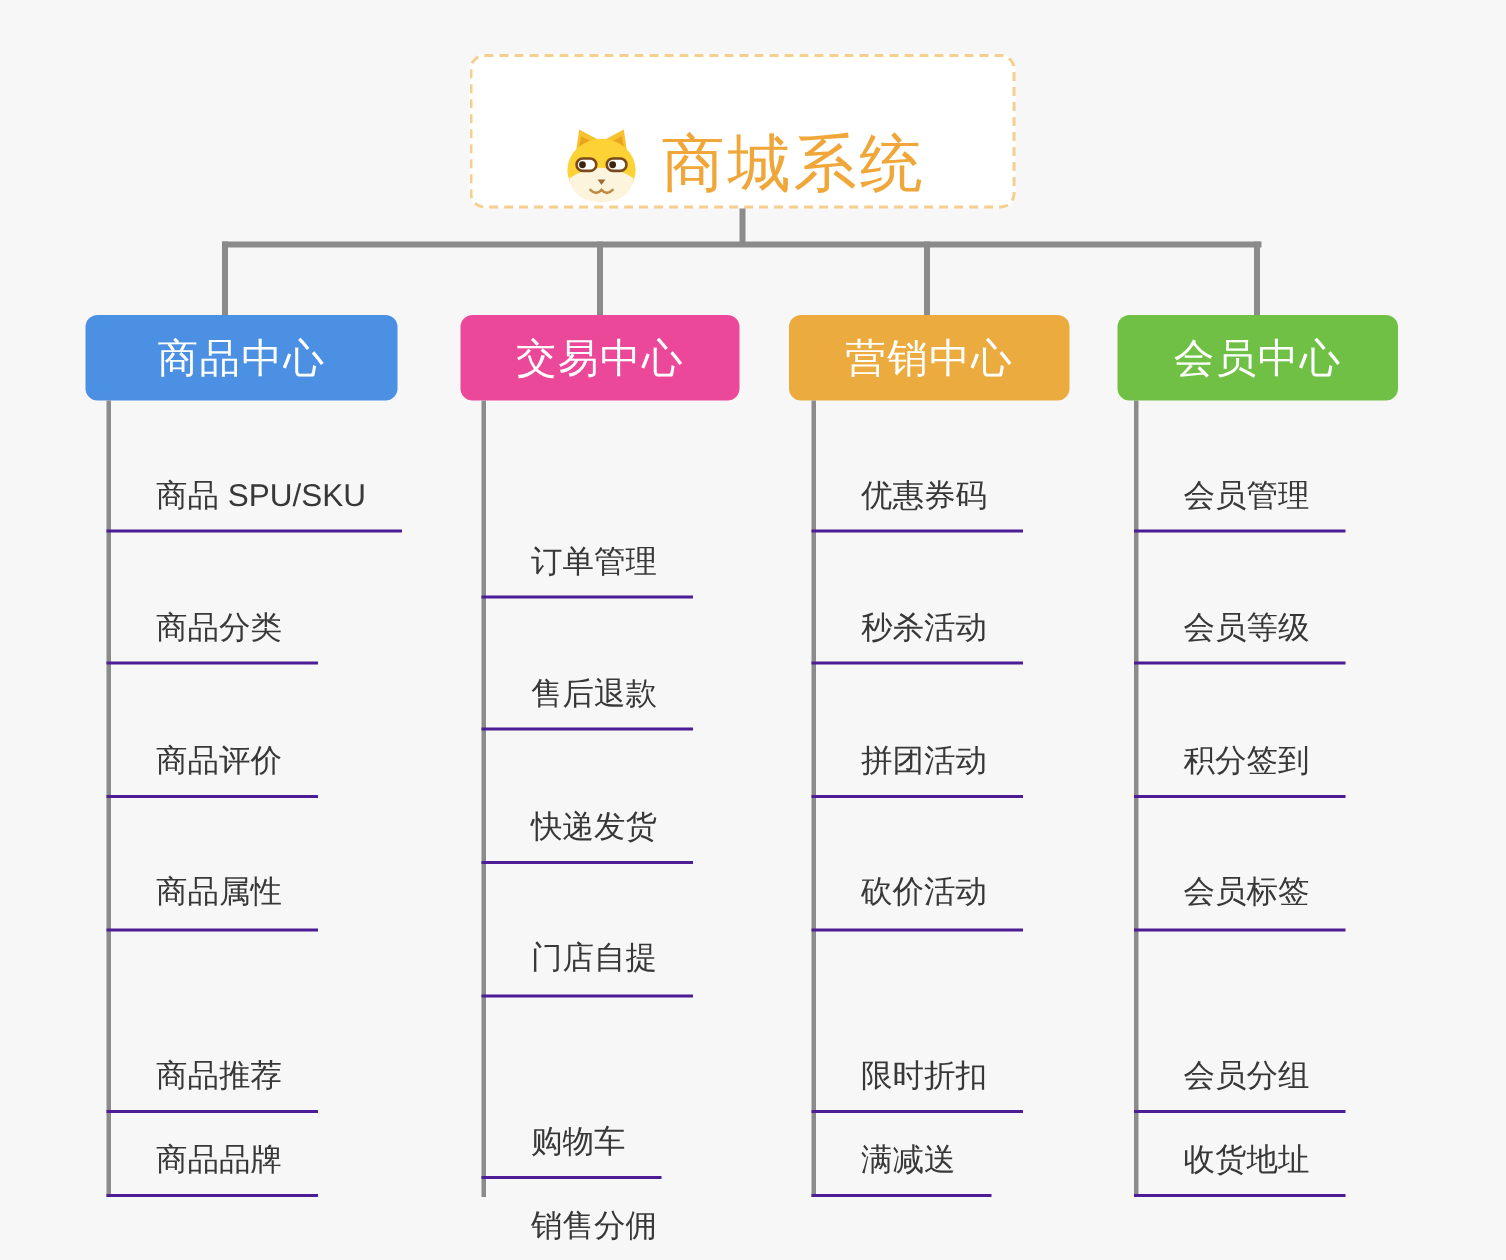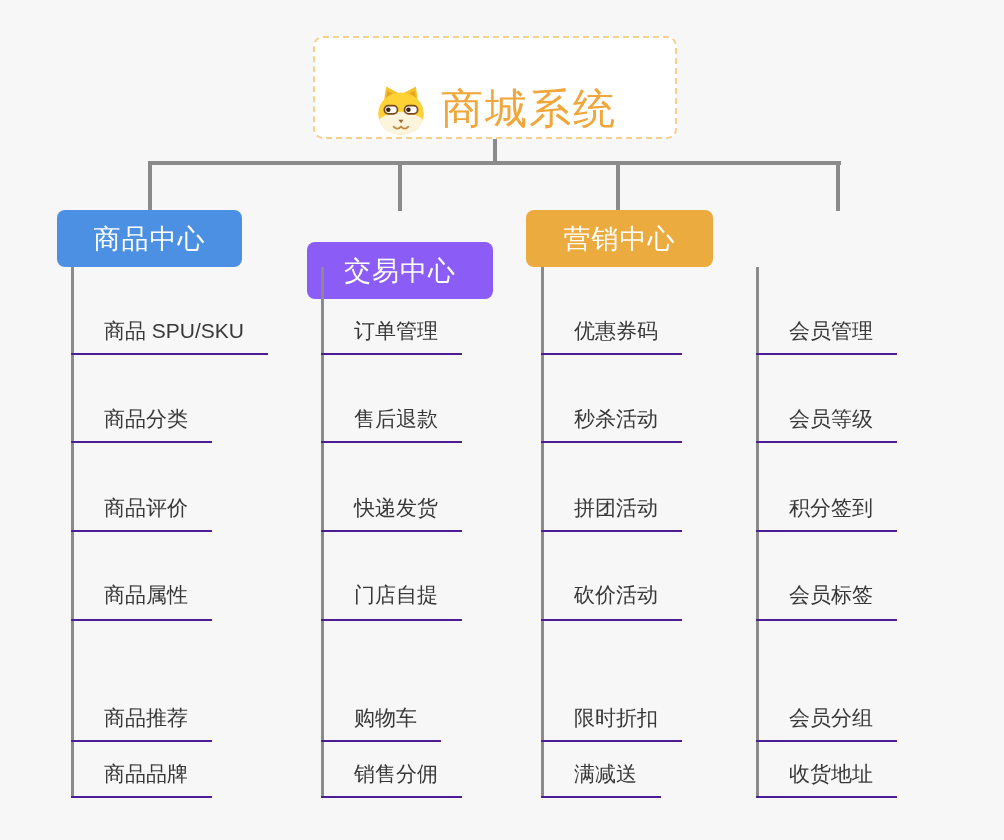"商品中心" .branch-1 { width: 185px -> 208px }
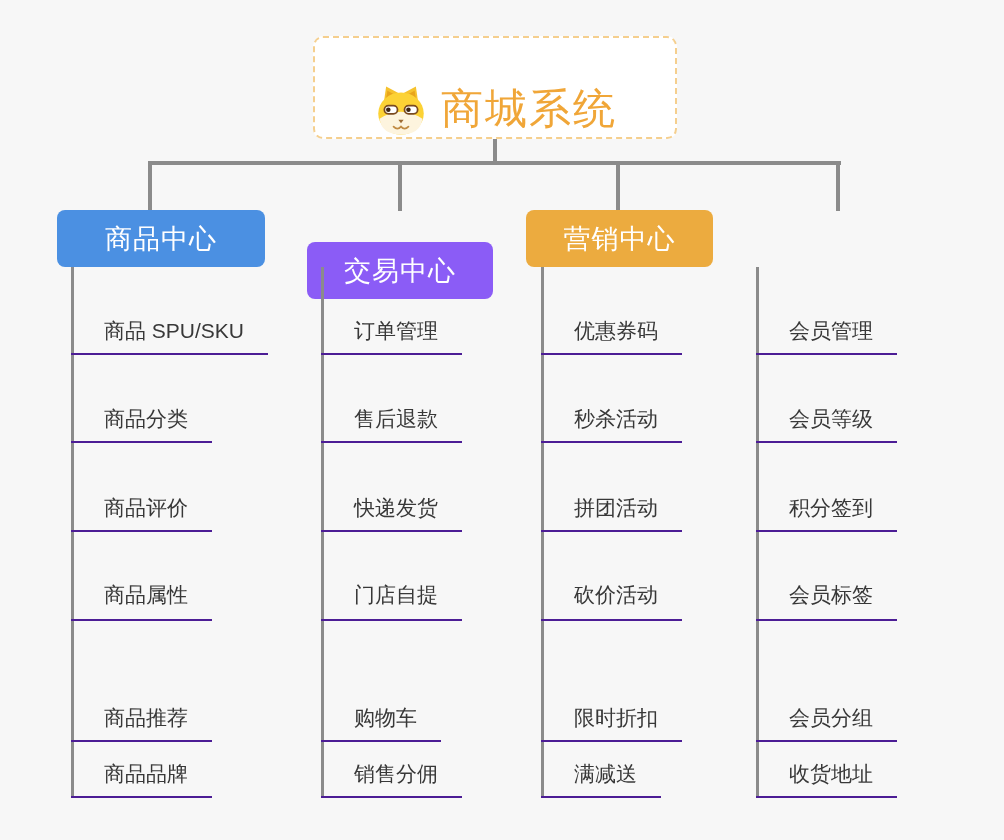"交易中心" div.branch { background-color: #8b5cf6 -> #ec4899; margin-top: 32px -> none }
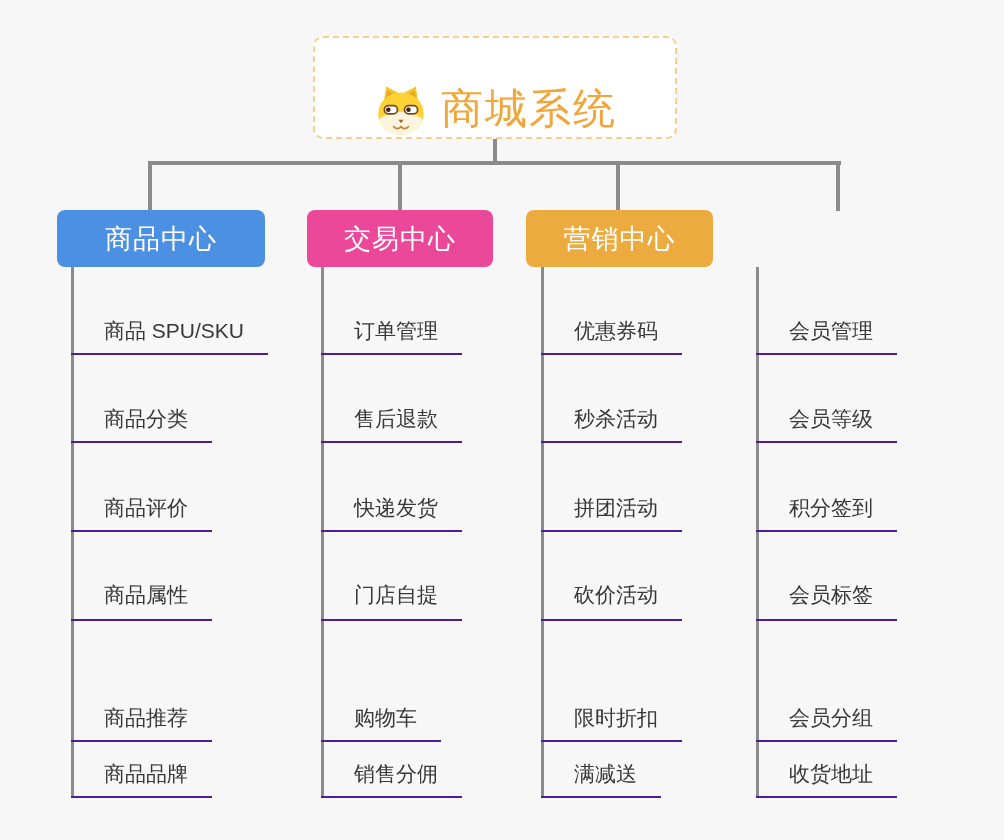"会员中心" div.branch { html: none -> <div>会员中心</div> }
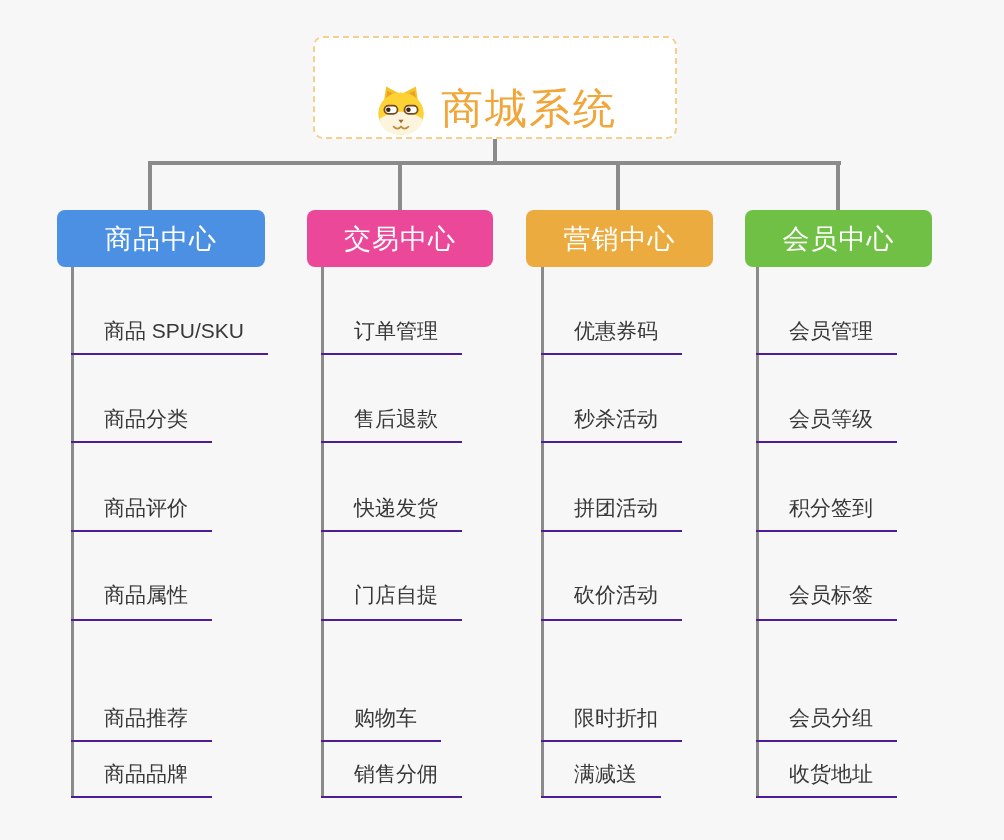"订单管理" .c2 { margin-top: none -> 44px }
